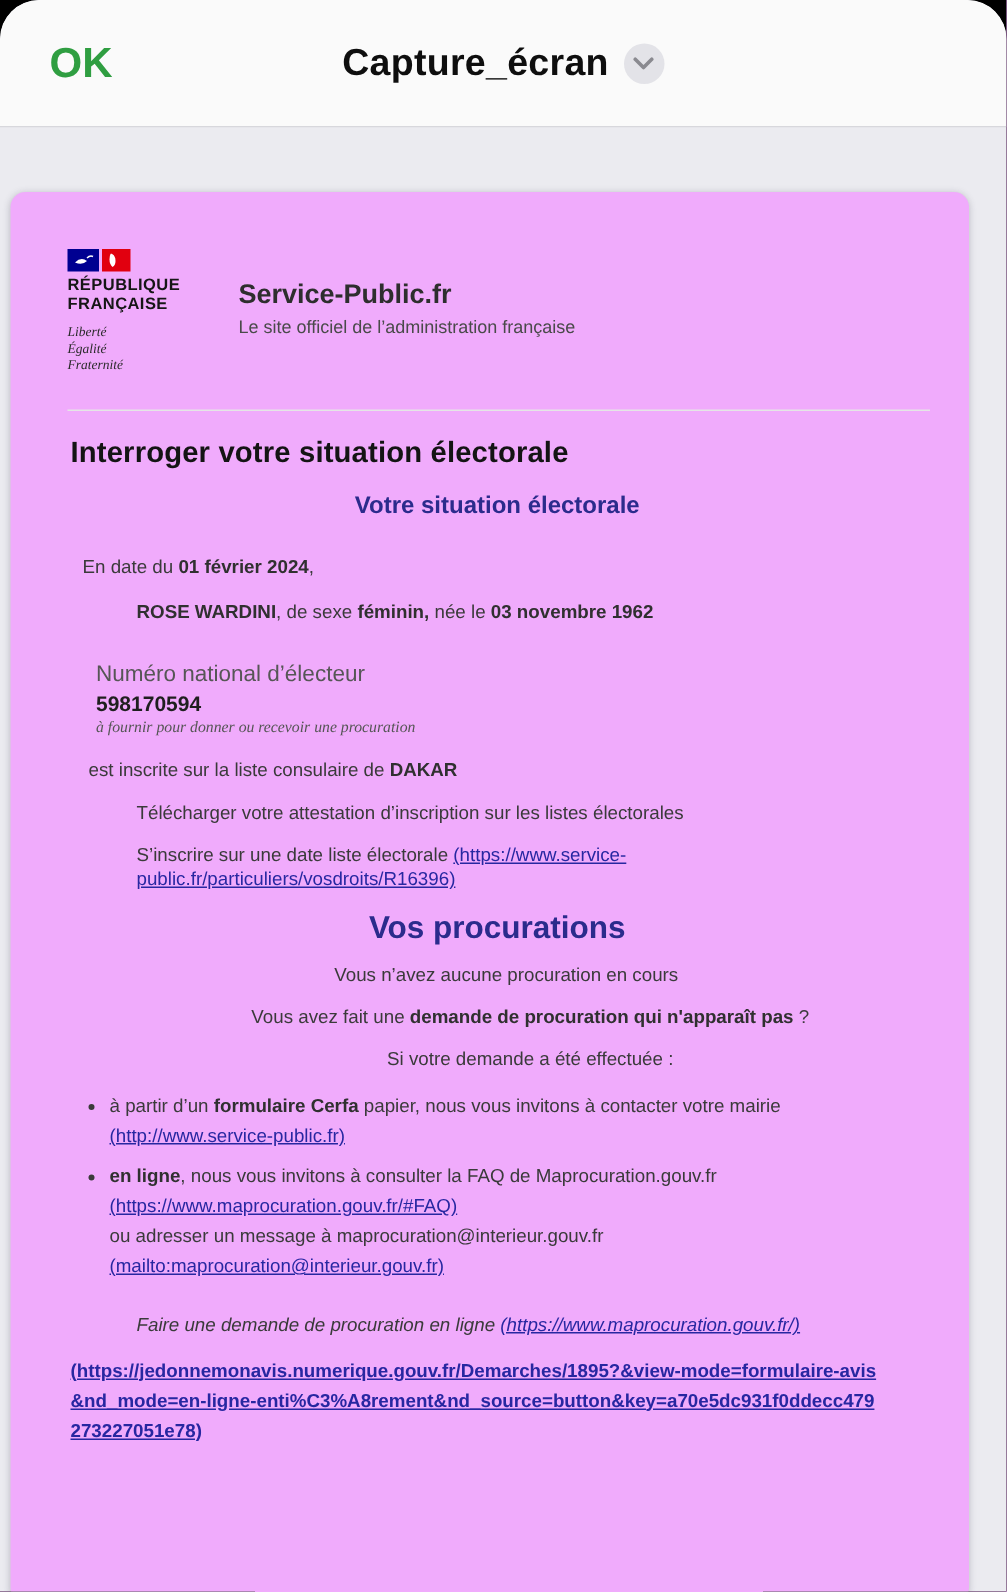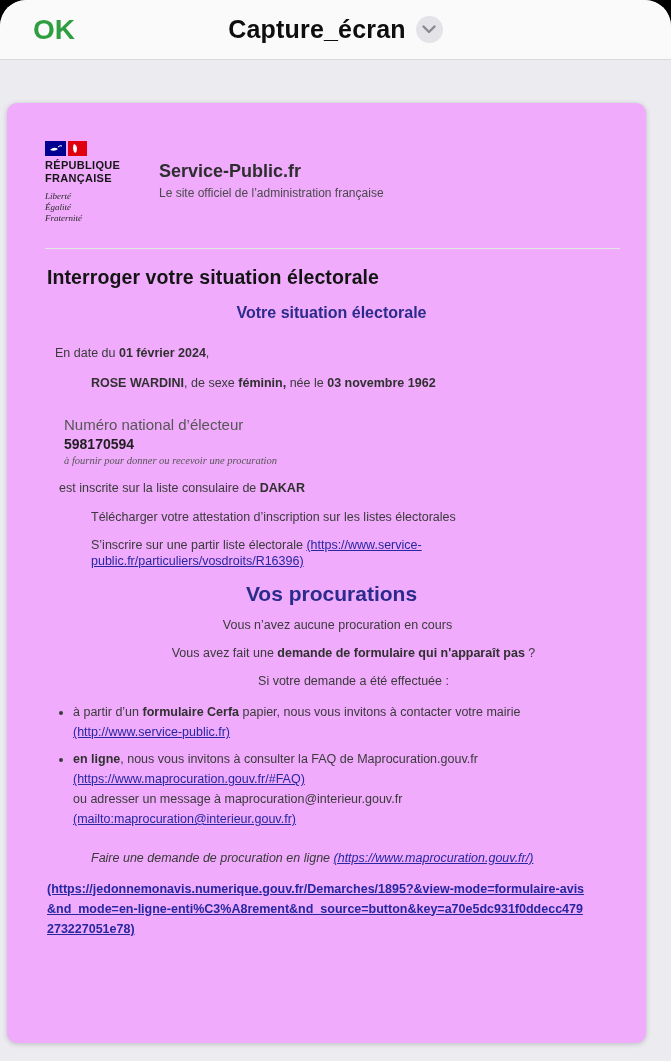"OK" .topbar { height: 60px -> 85px }
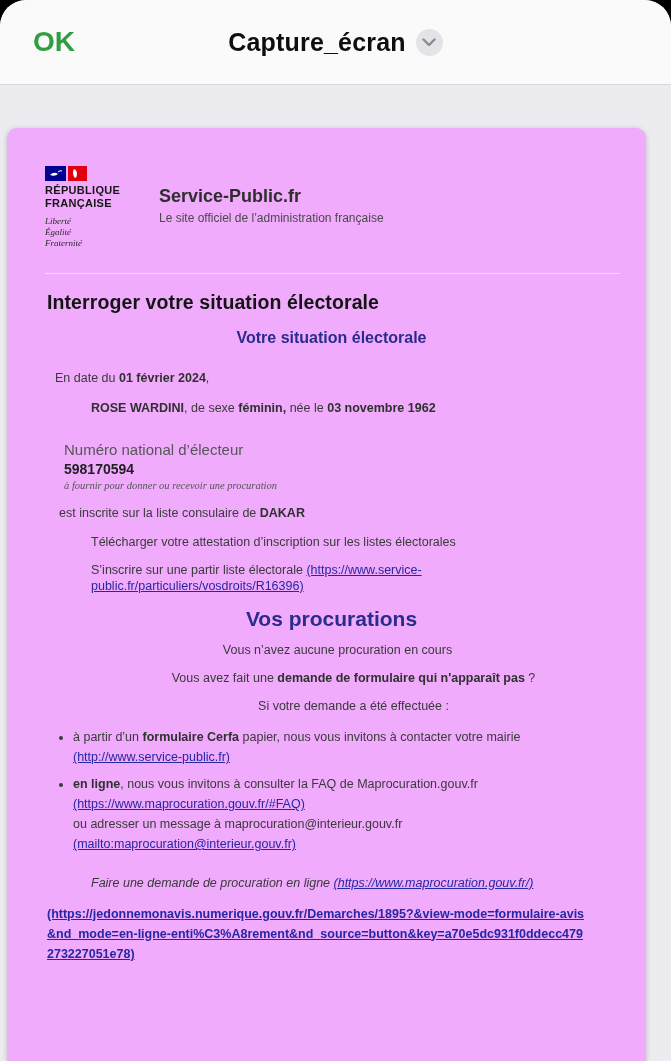"S’inscrire sur une partir liste" span { text: partir -> date }
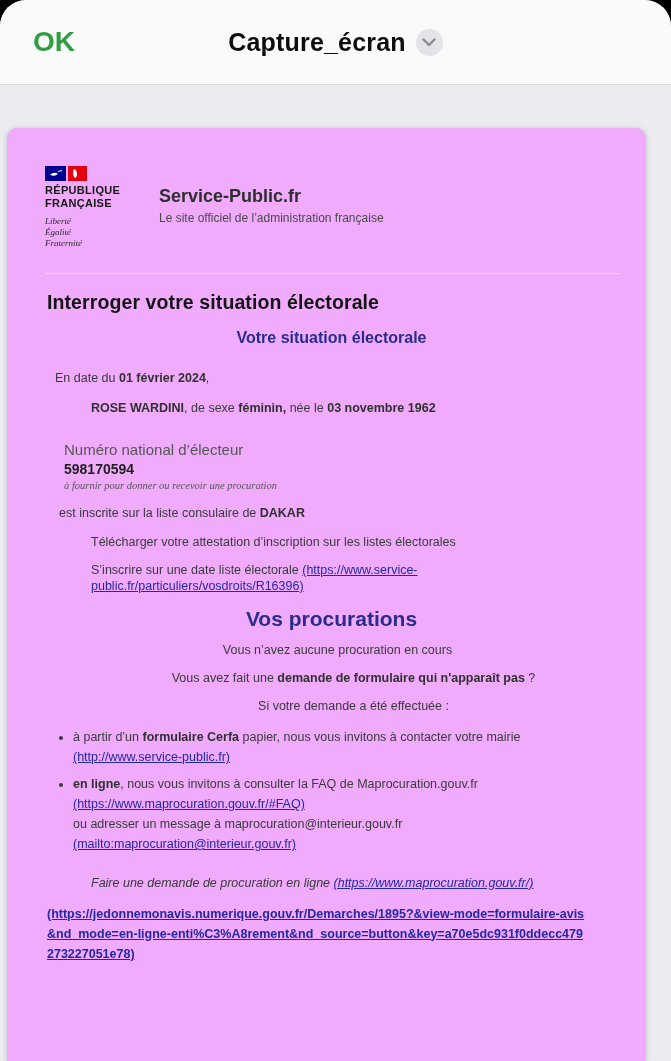"demande de formulaire qui n'apparaît" span.b { text: formulaire -> procuration }
